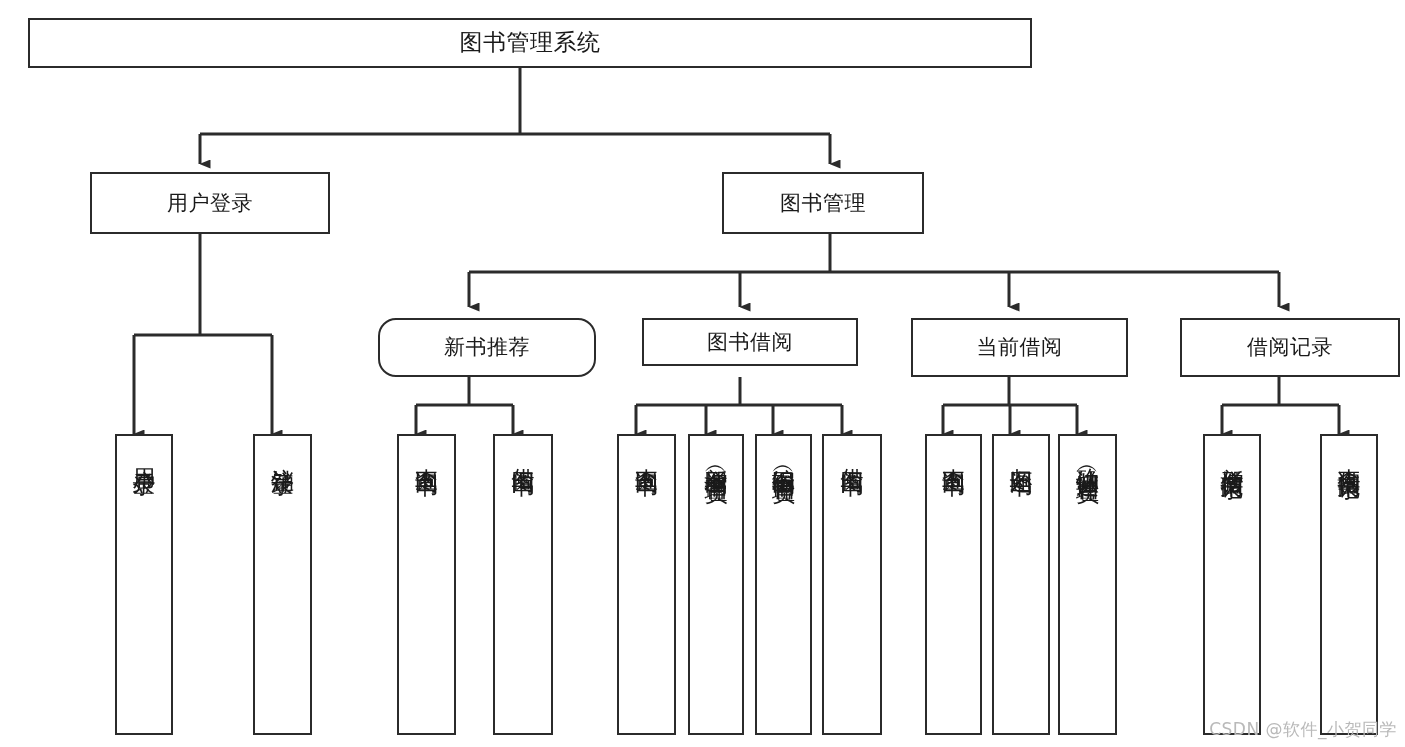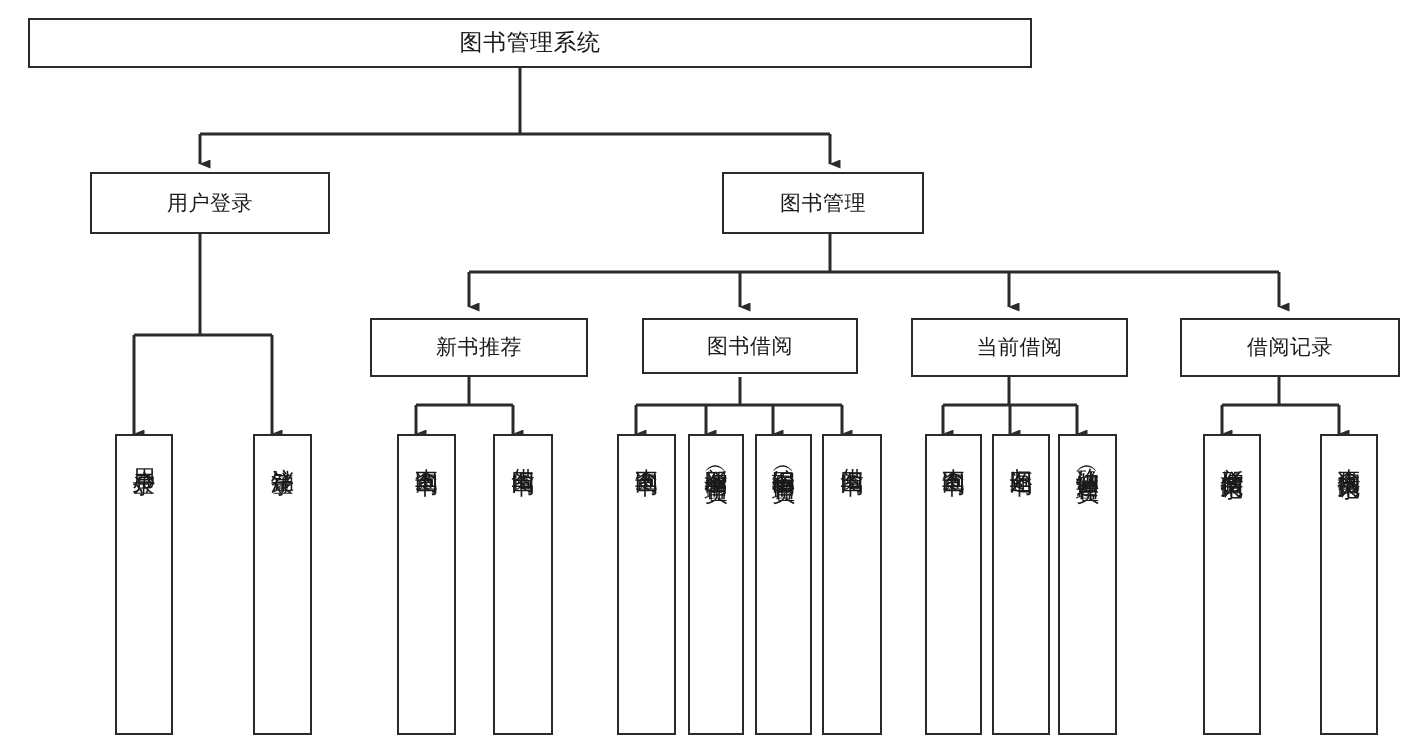"新书推荐" div.node { border-radius: none -> 18px; left: 360px -> 368px }
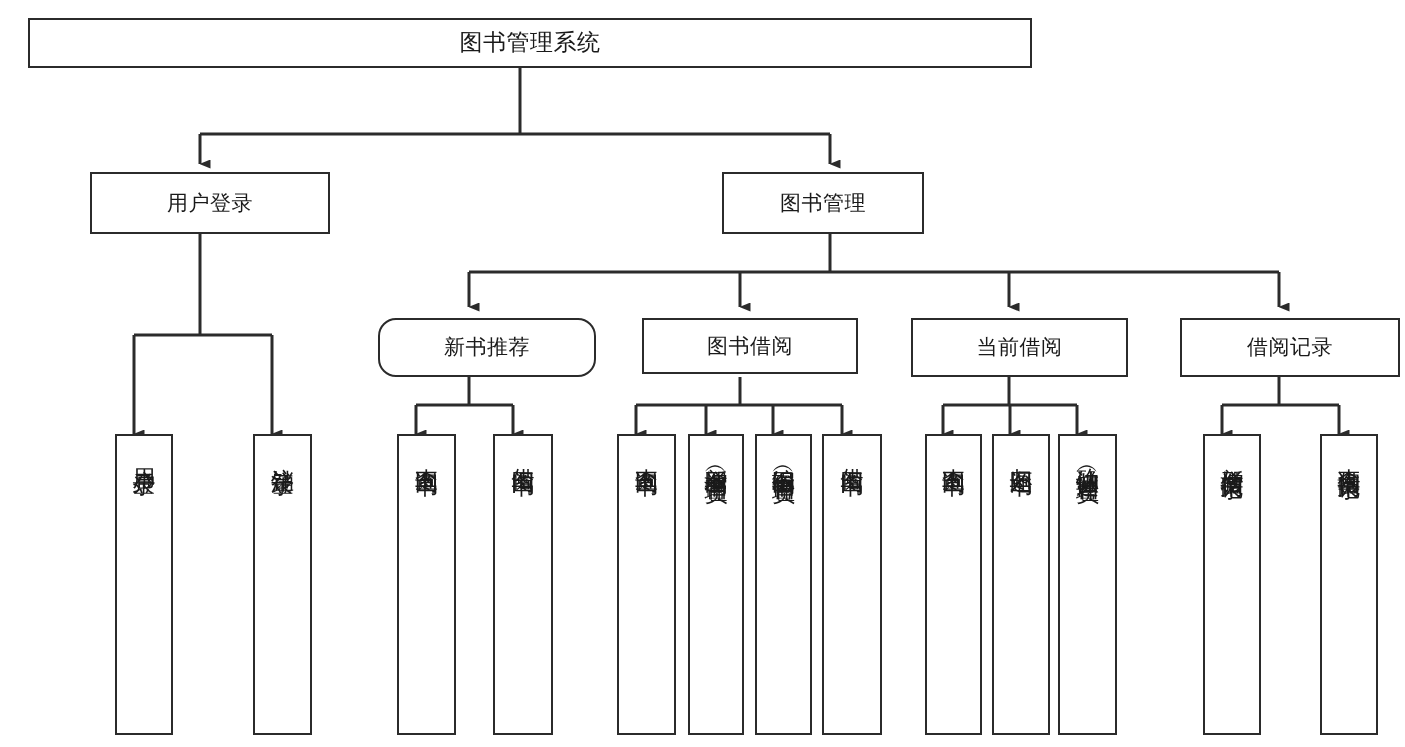"图书借阅" div.node { height: 56px -> 48px }
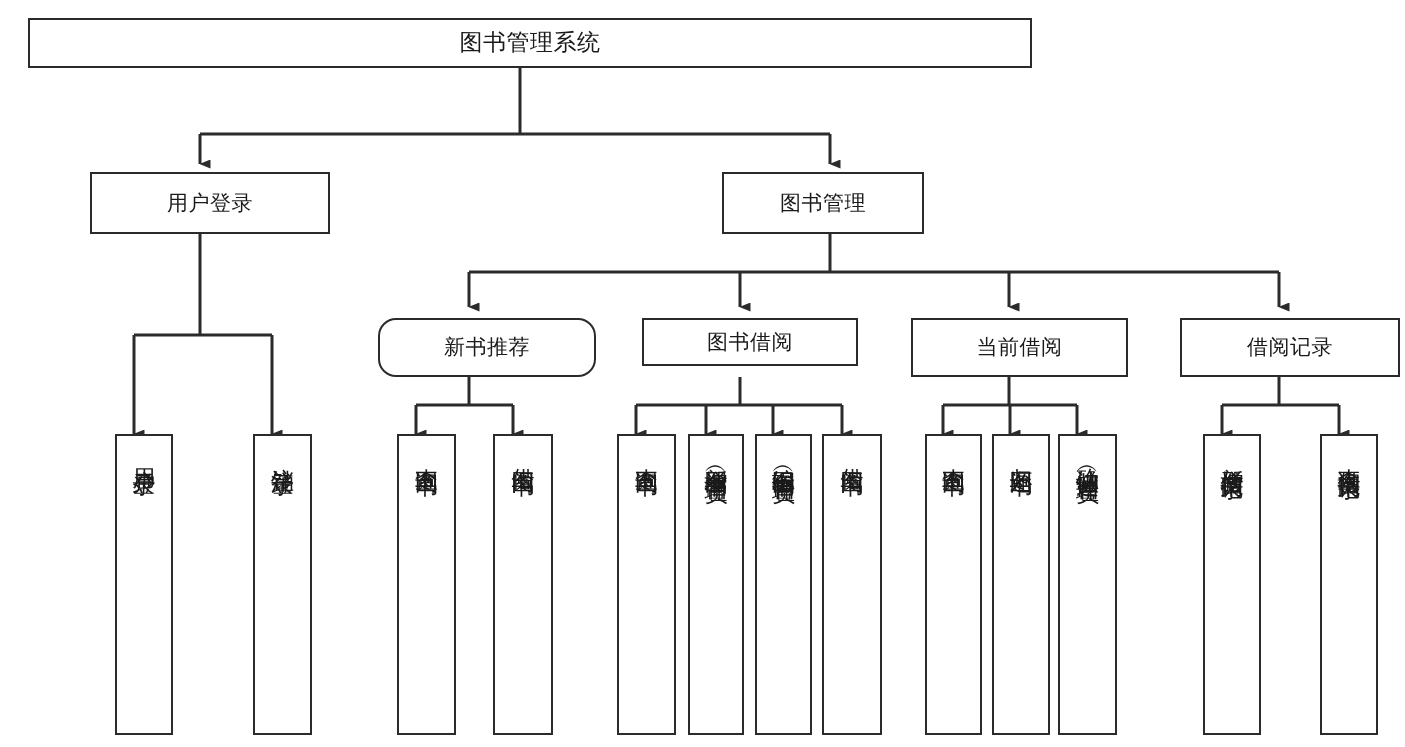"CSDN @软件_小贺同学" div { html: none -> <div>CSDN @软件_小贺同学</div> }
